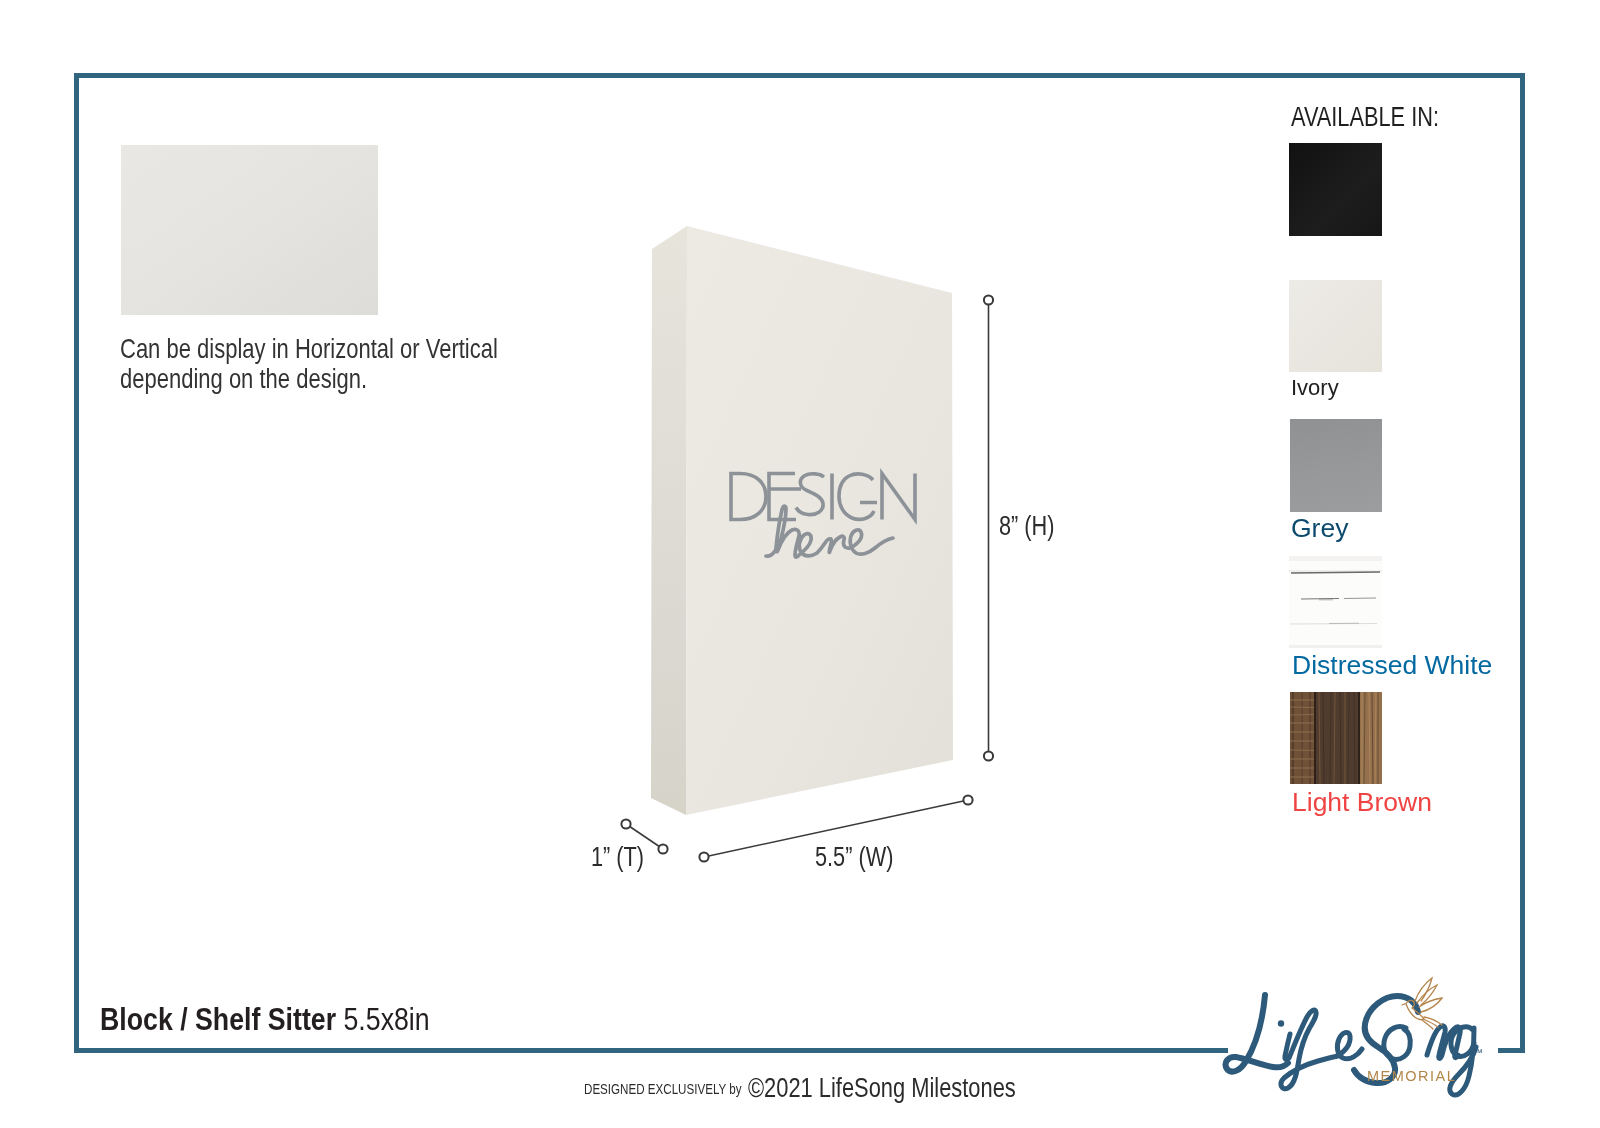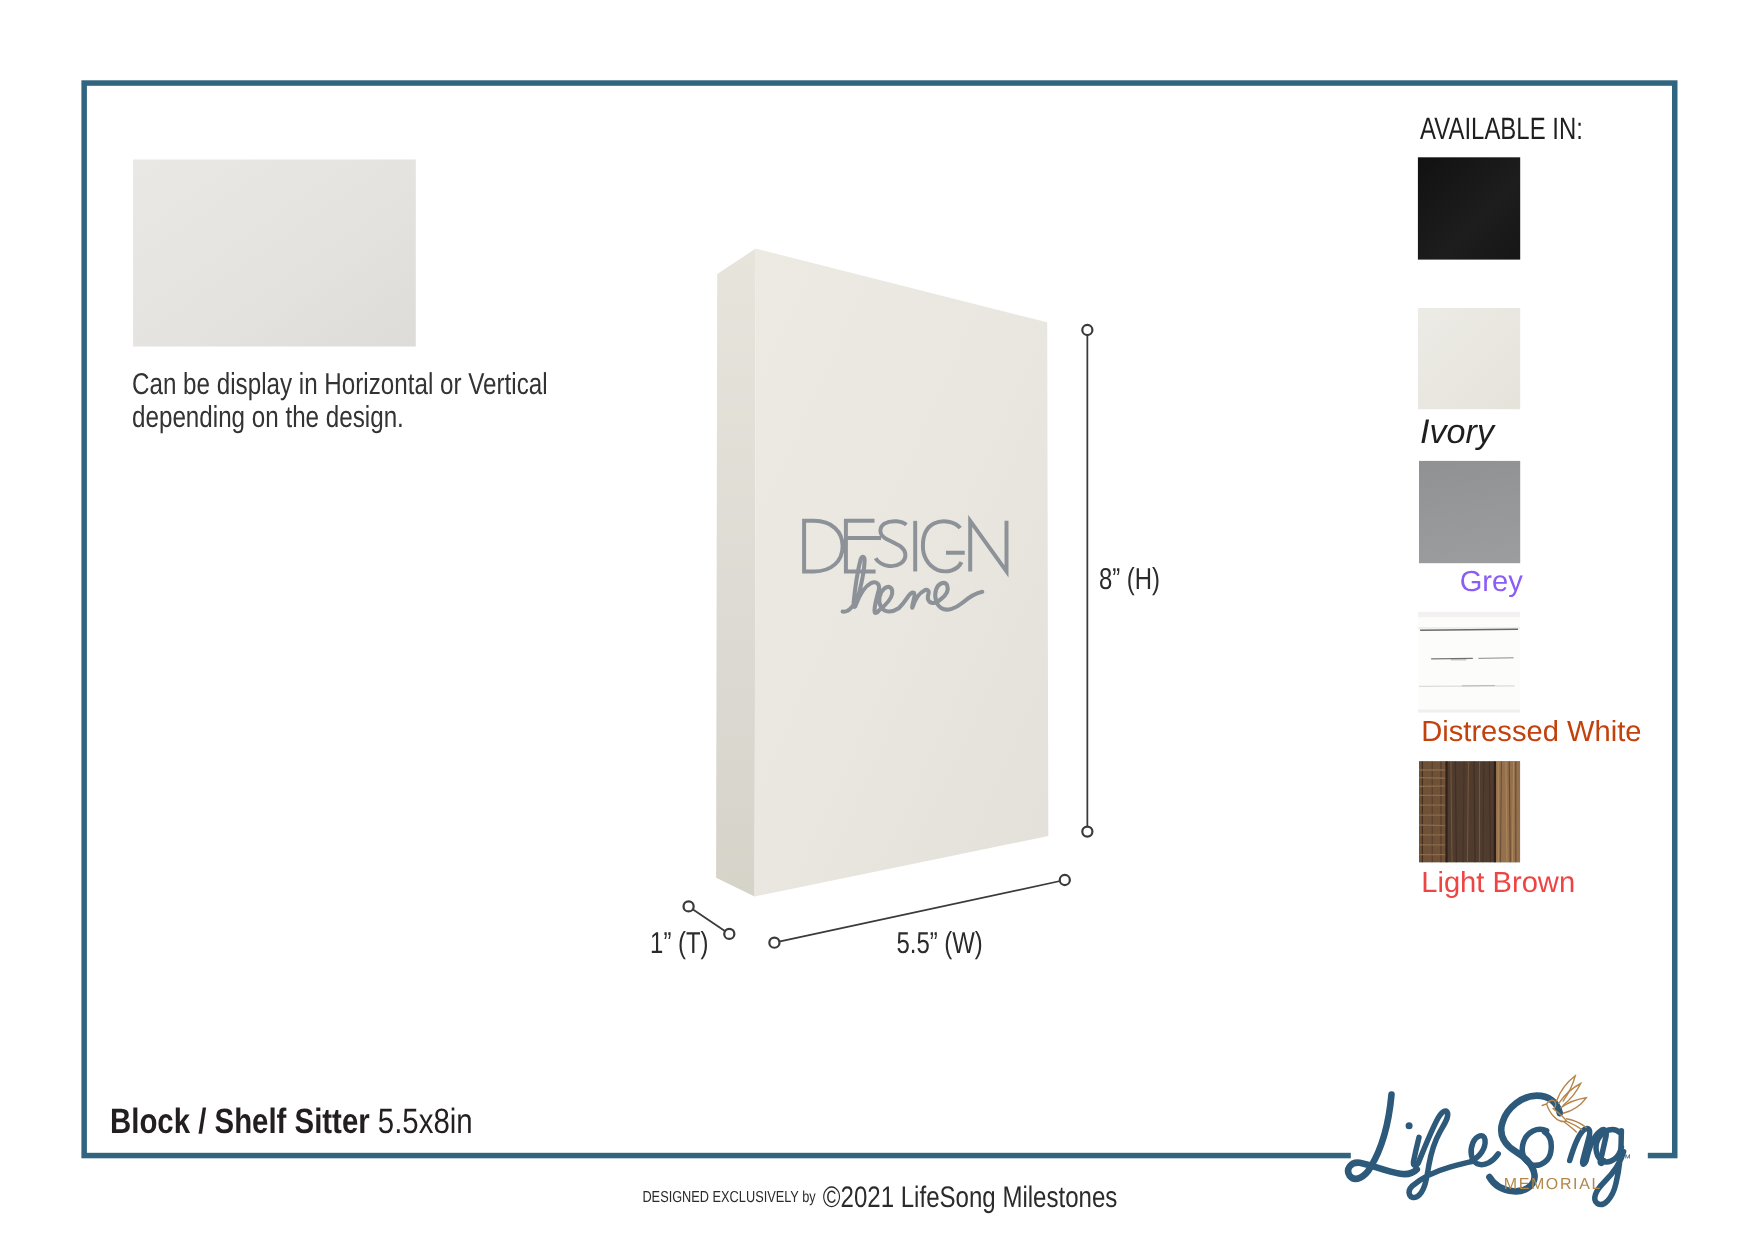"Ivory" div.abs { font-size: 31px -> 22px; font-style: italic -> none }
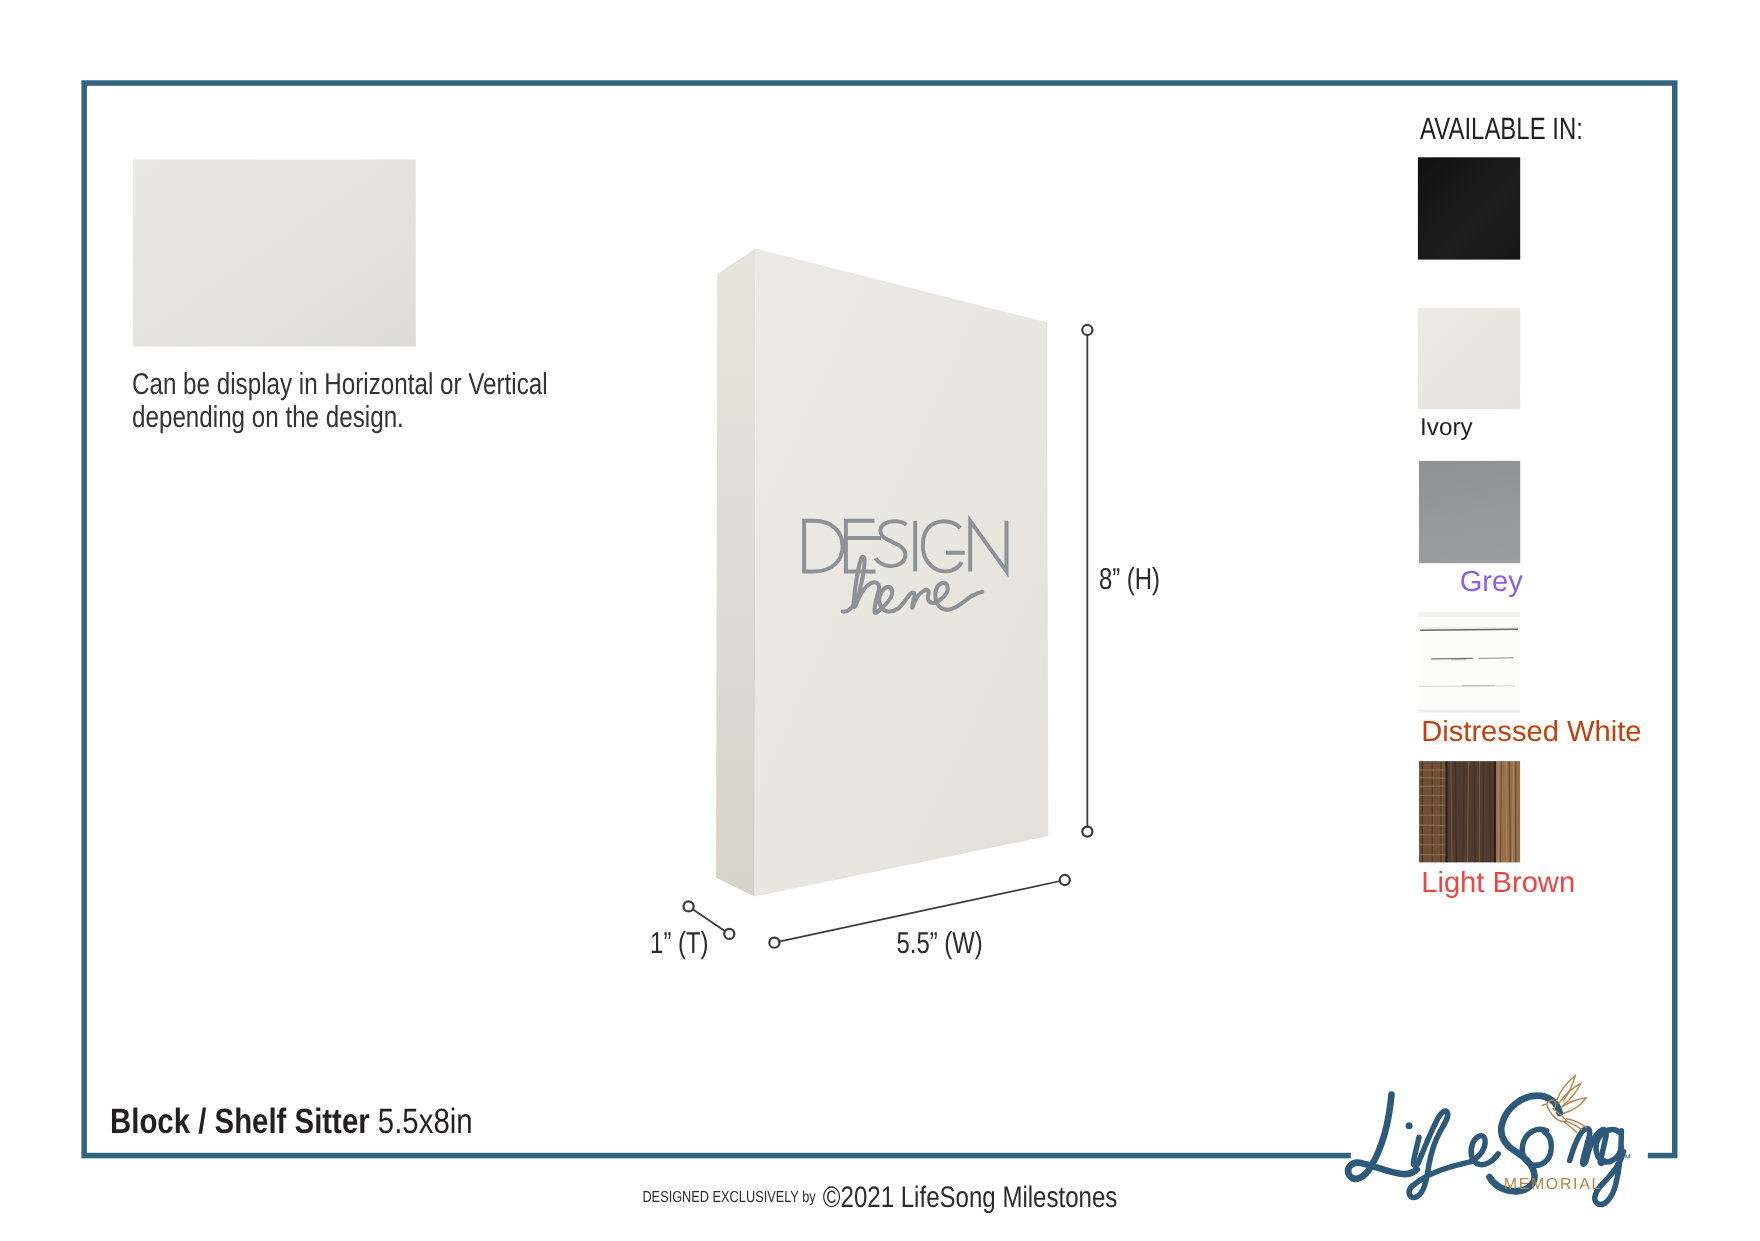"Grey" div.abs { color: #8b5cf6 -> #0c4a6e; margin-left: 36px -> none }
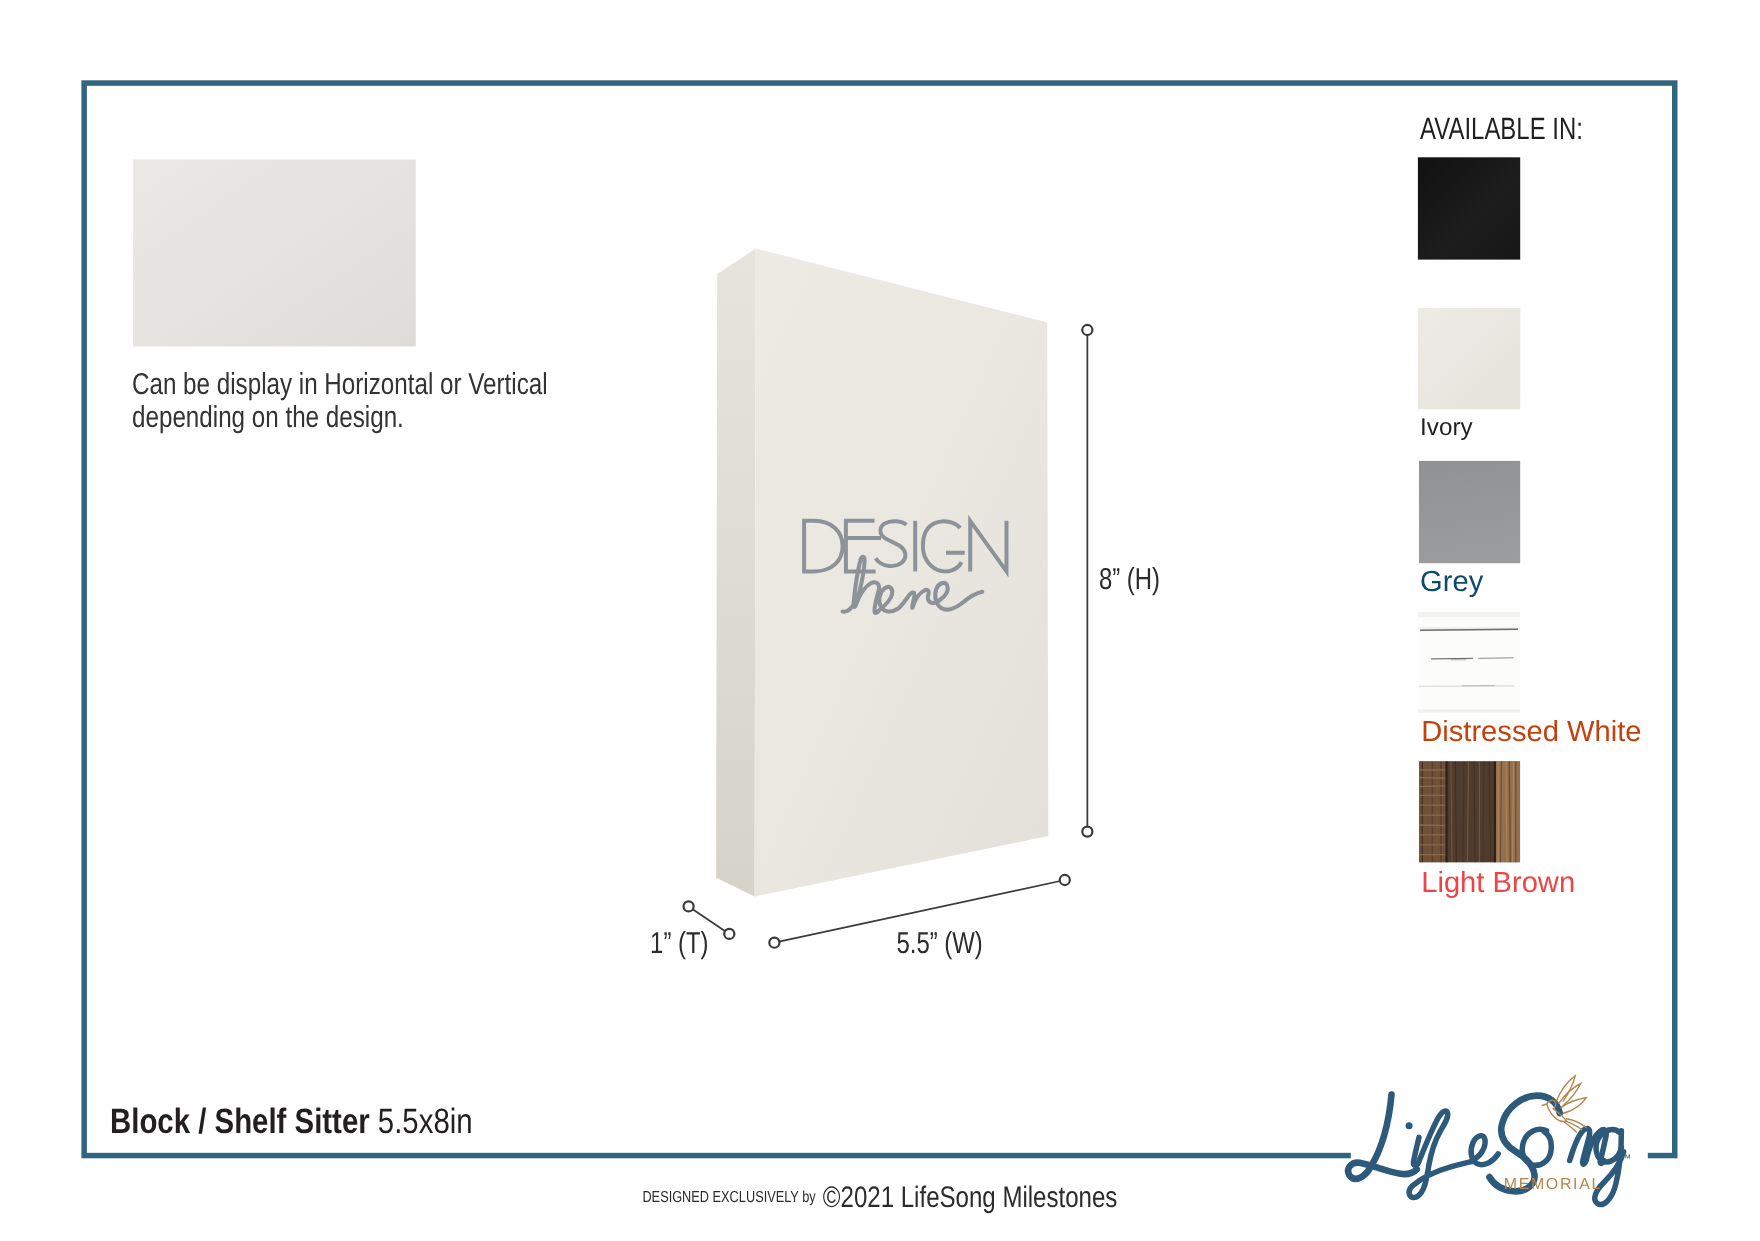"Distressed White" div.abs { color: #c2410c -> #0369a1 }
